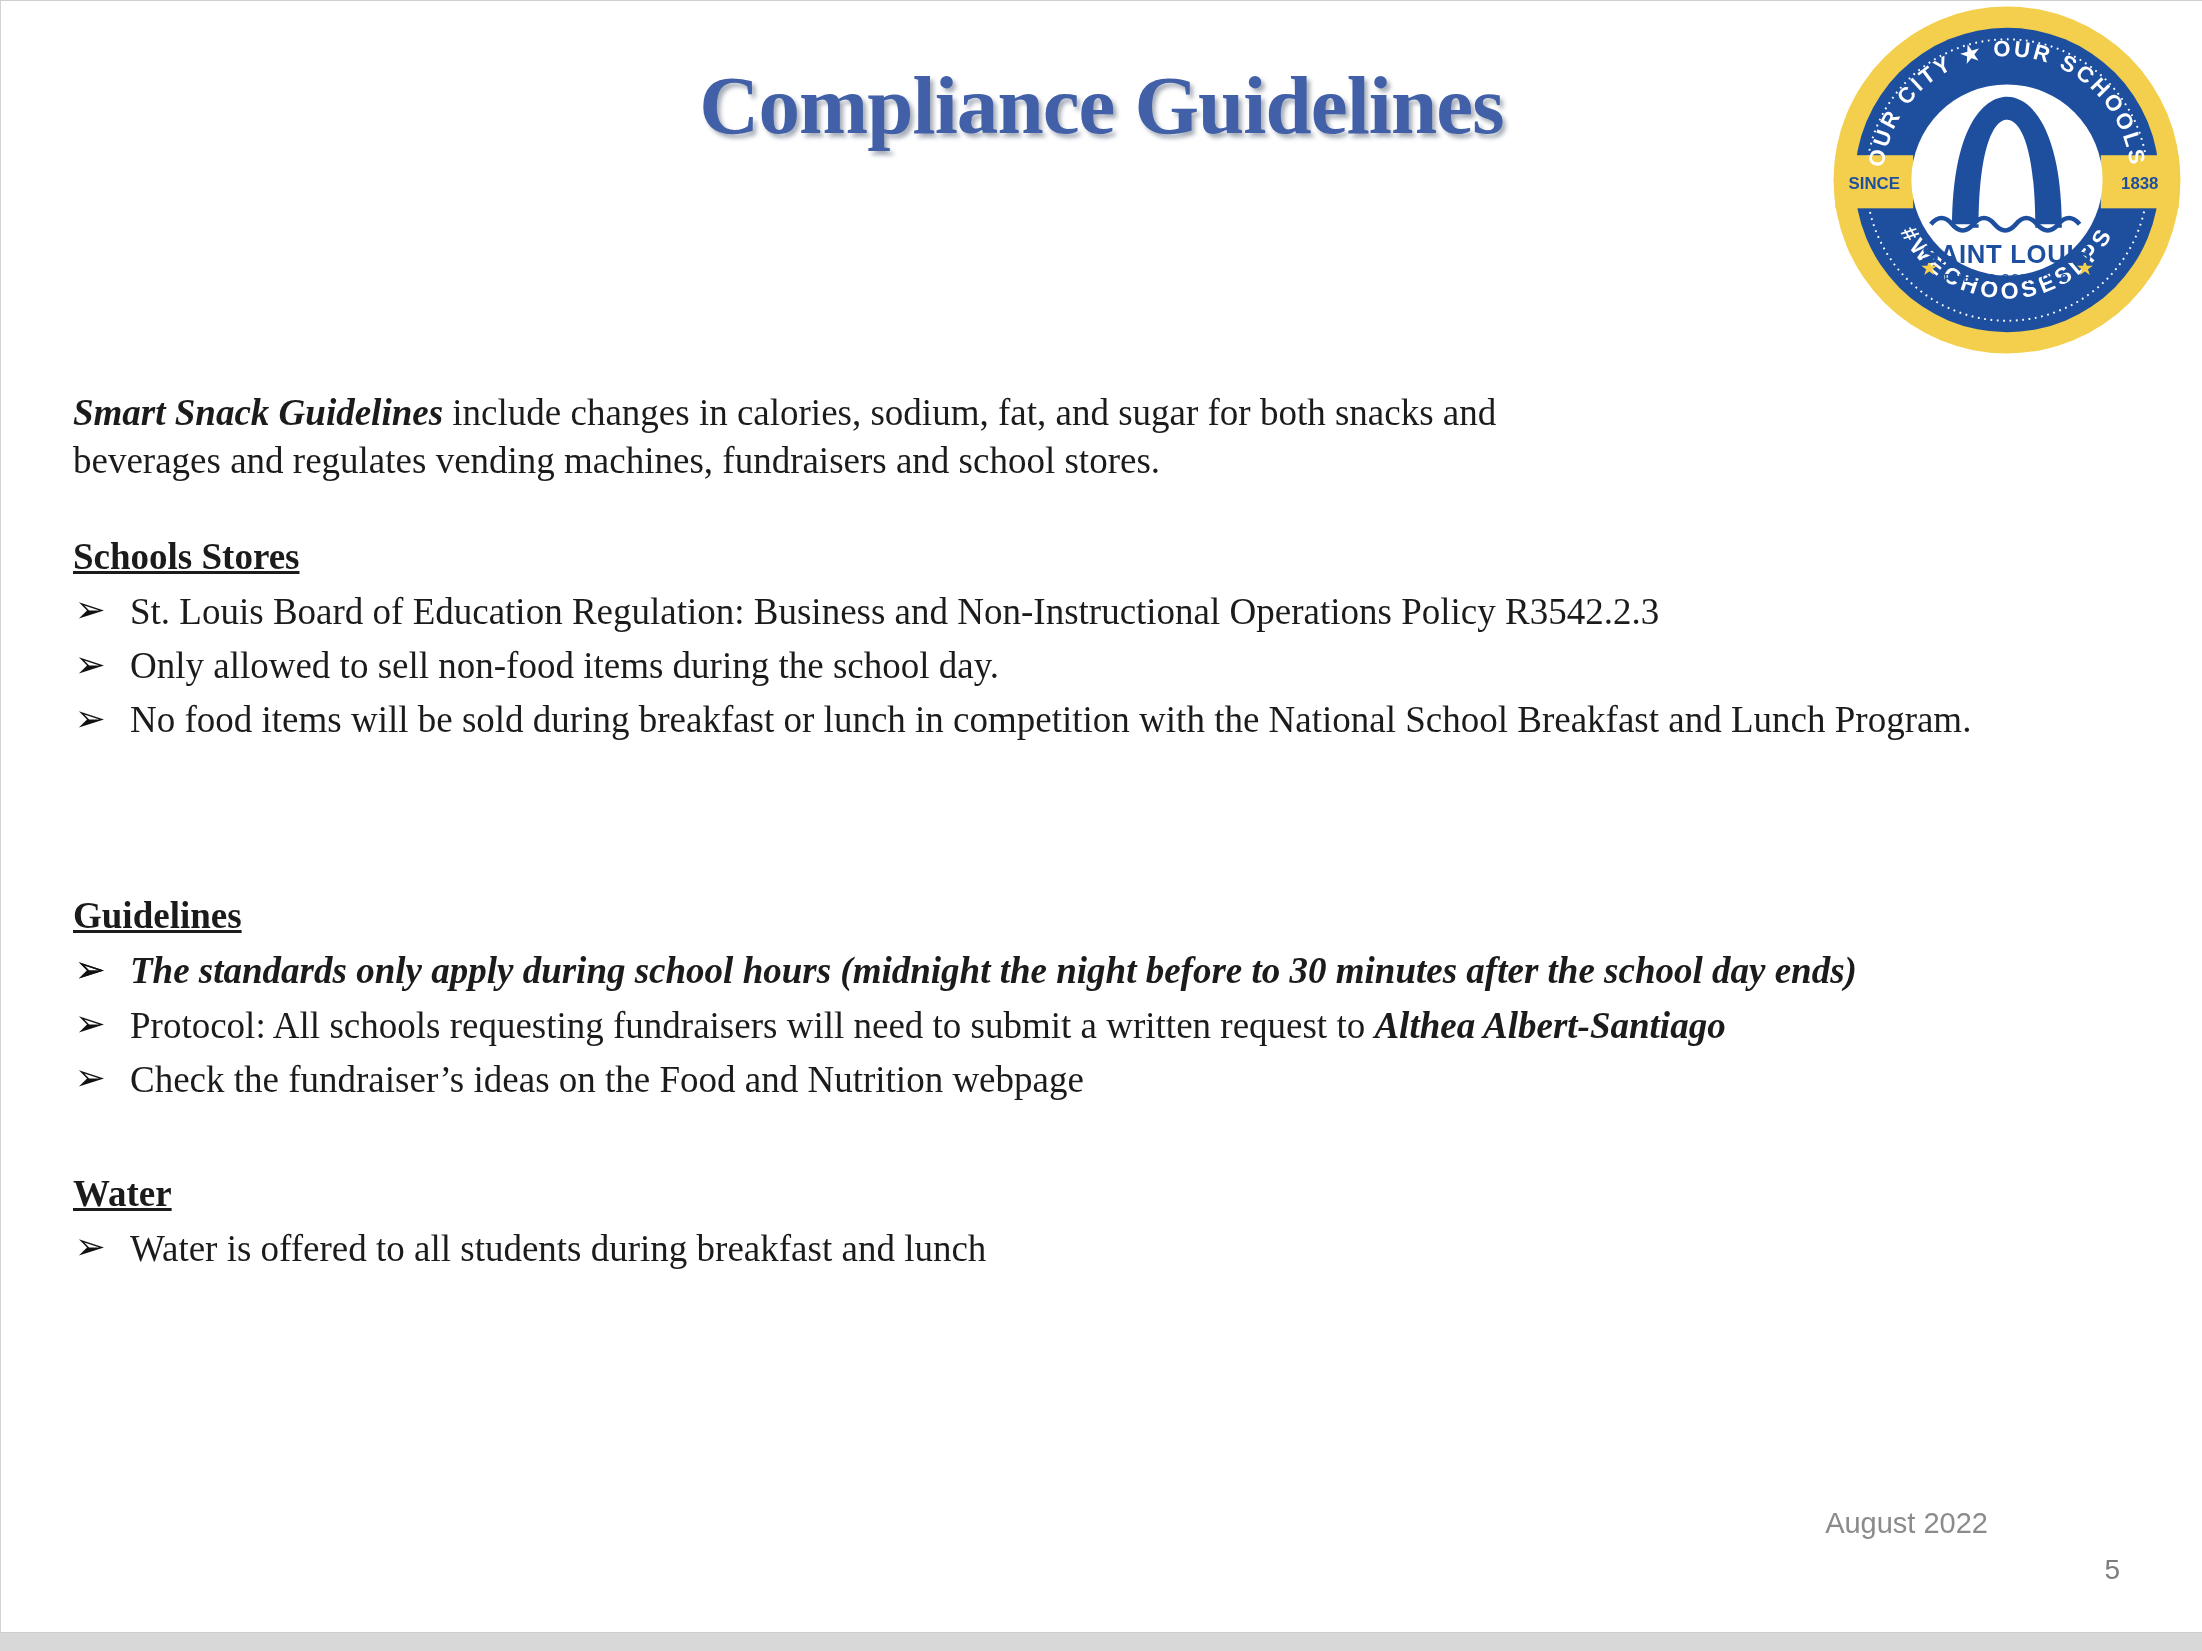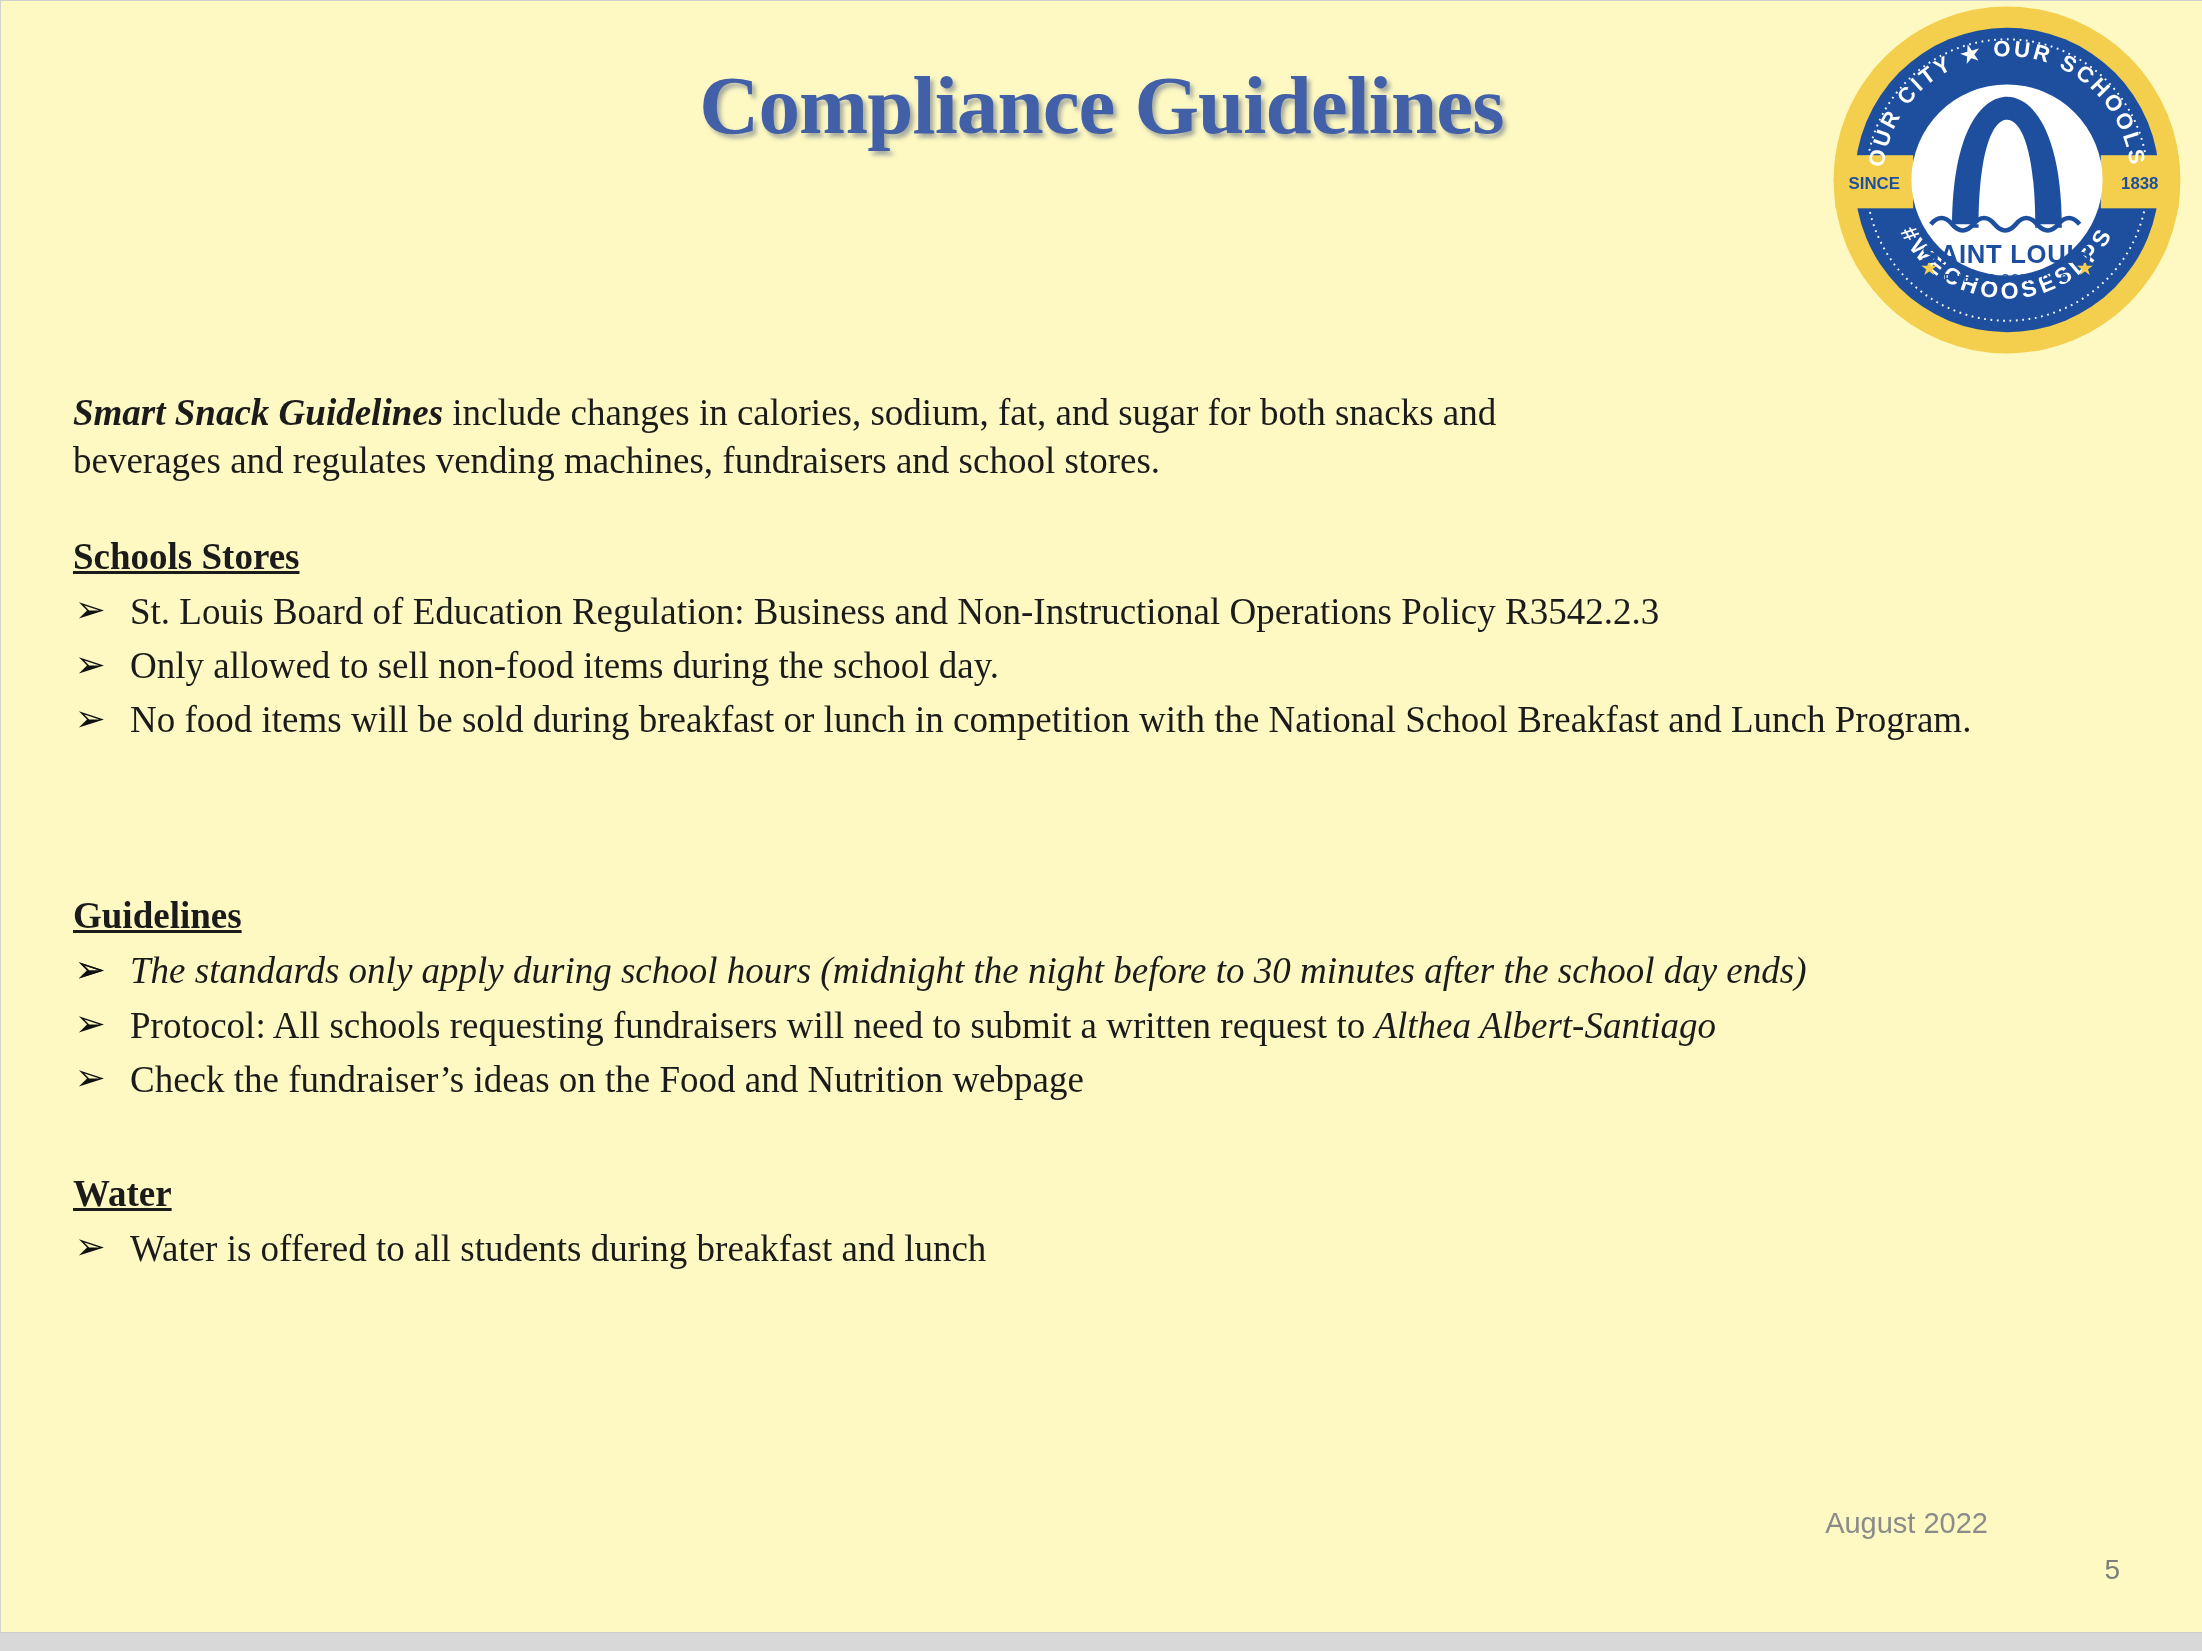"Compliance Guidelines" .slide { background: #fef9c3 -> #ffffff }
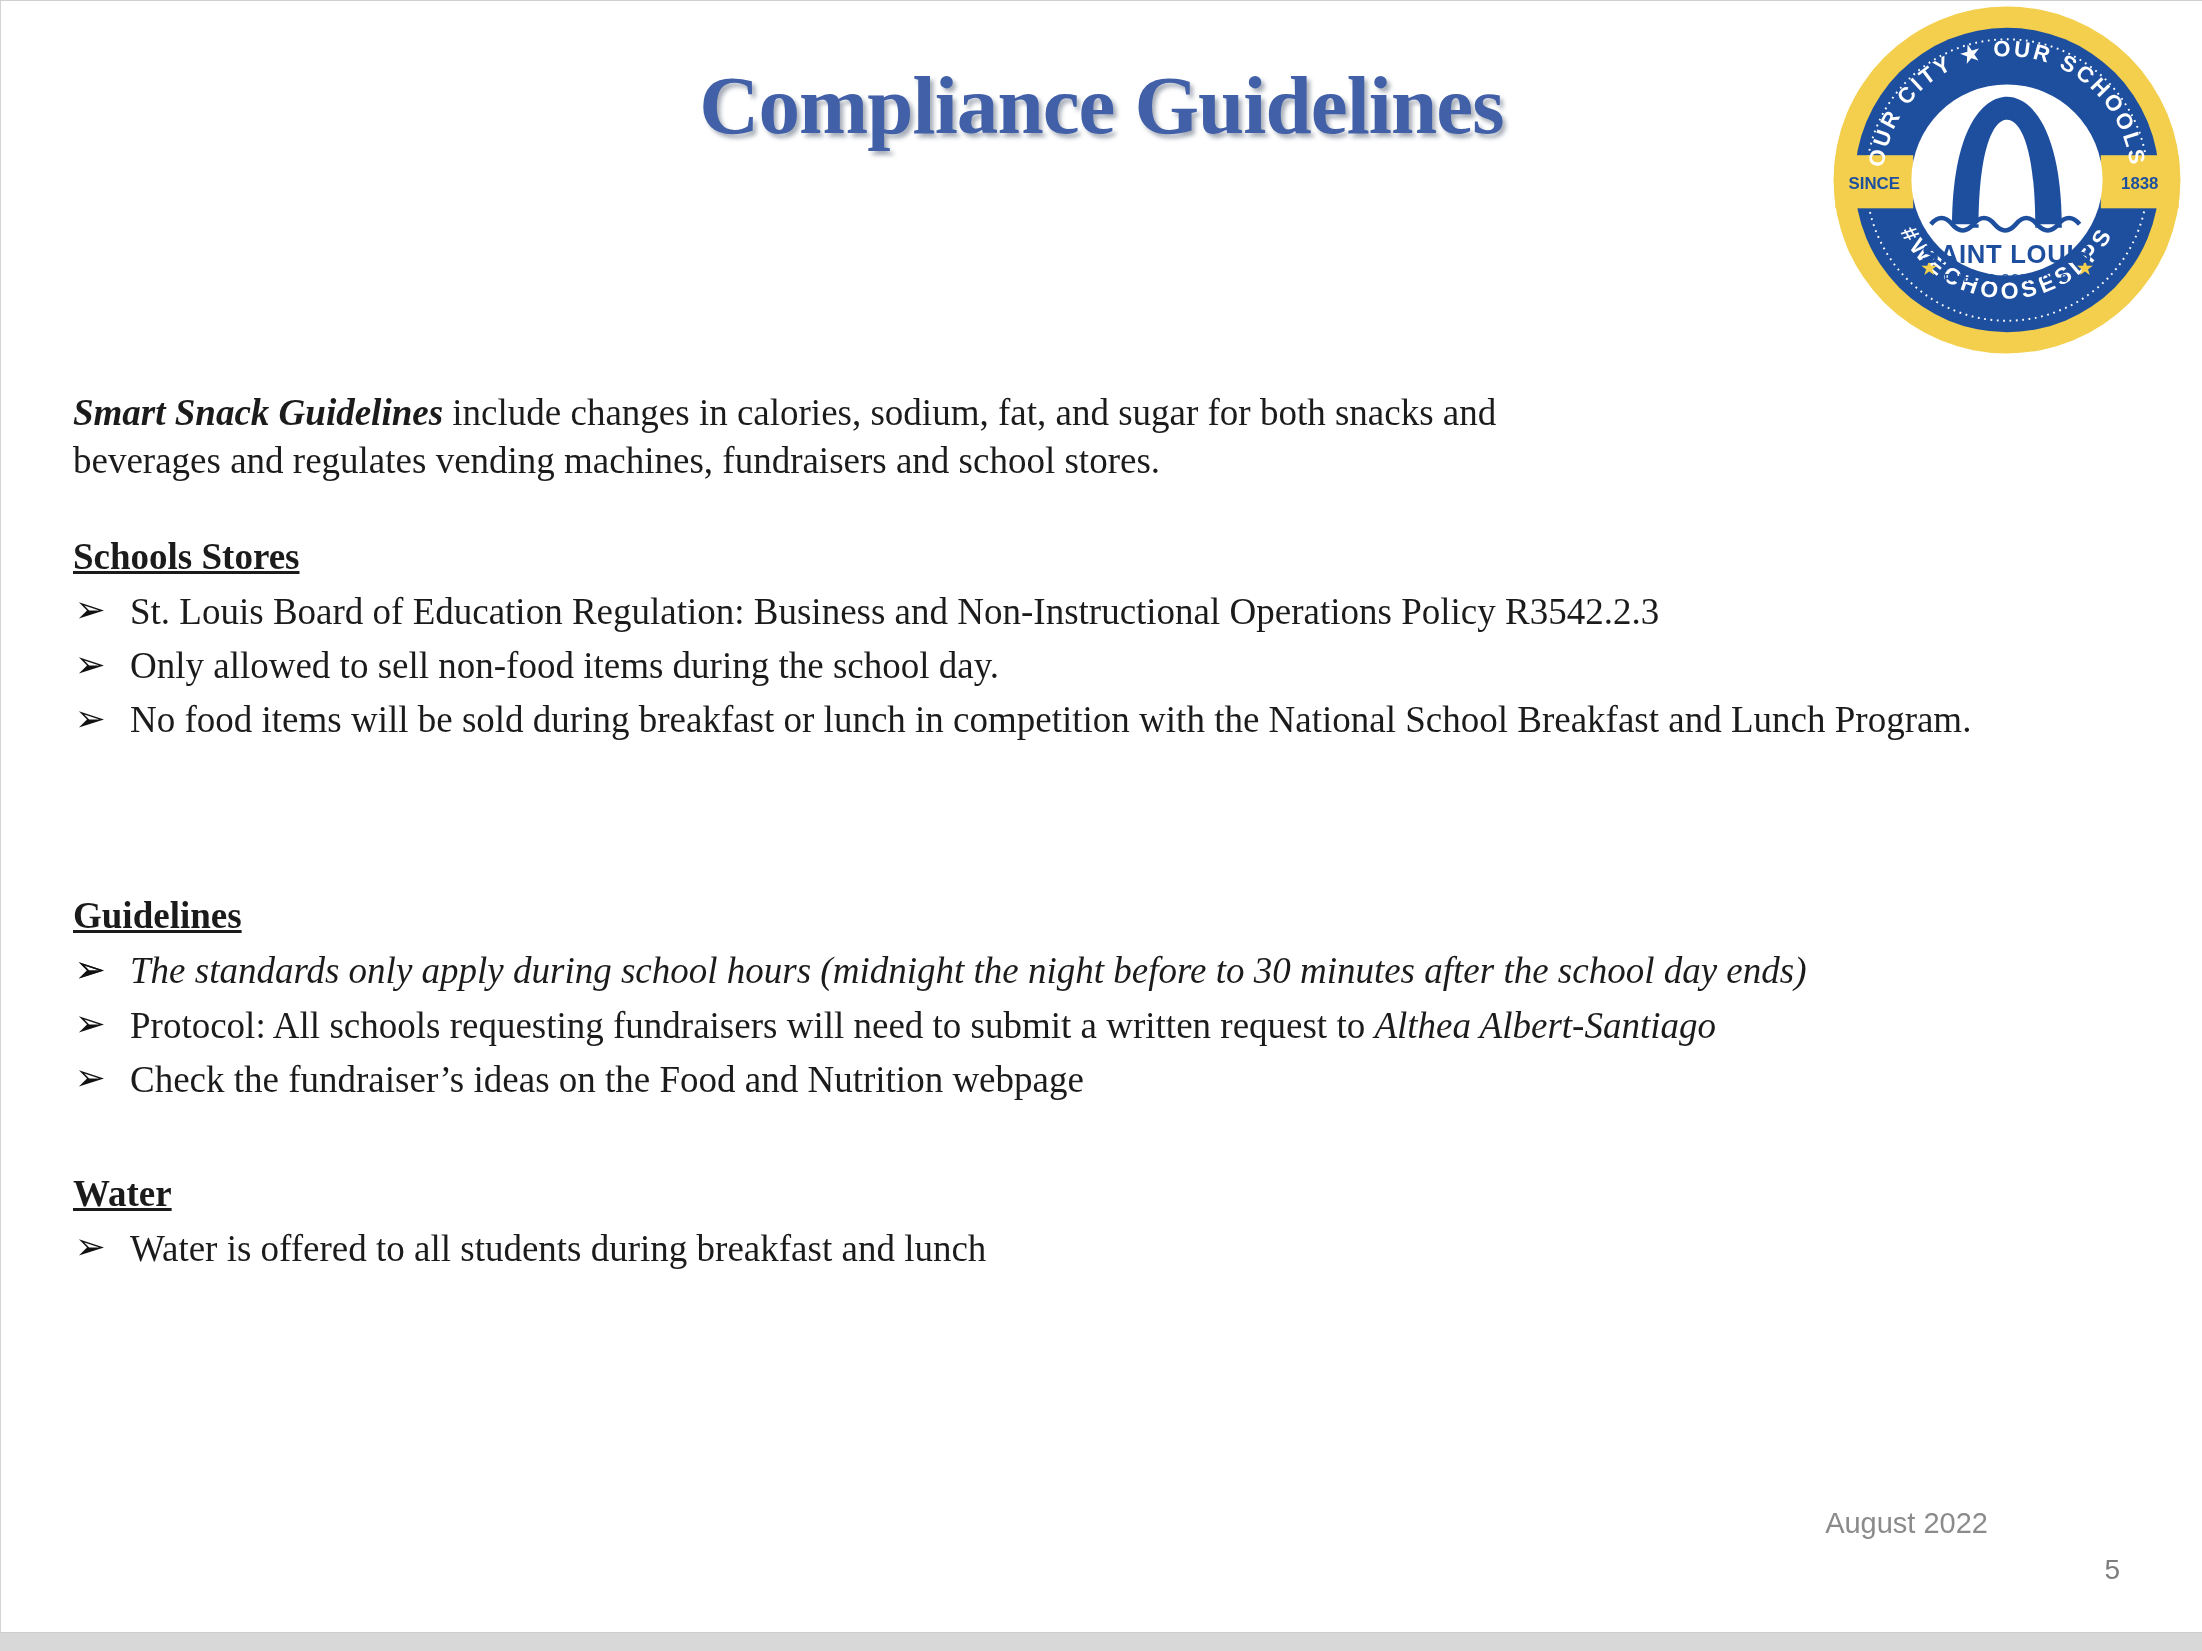"The standards only apply during" .bi { font-weight: normal -> bold }
